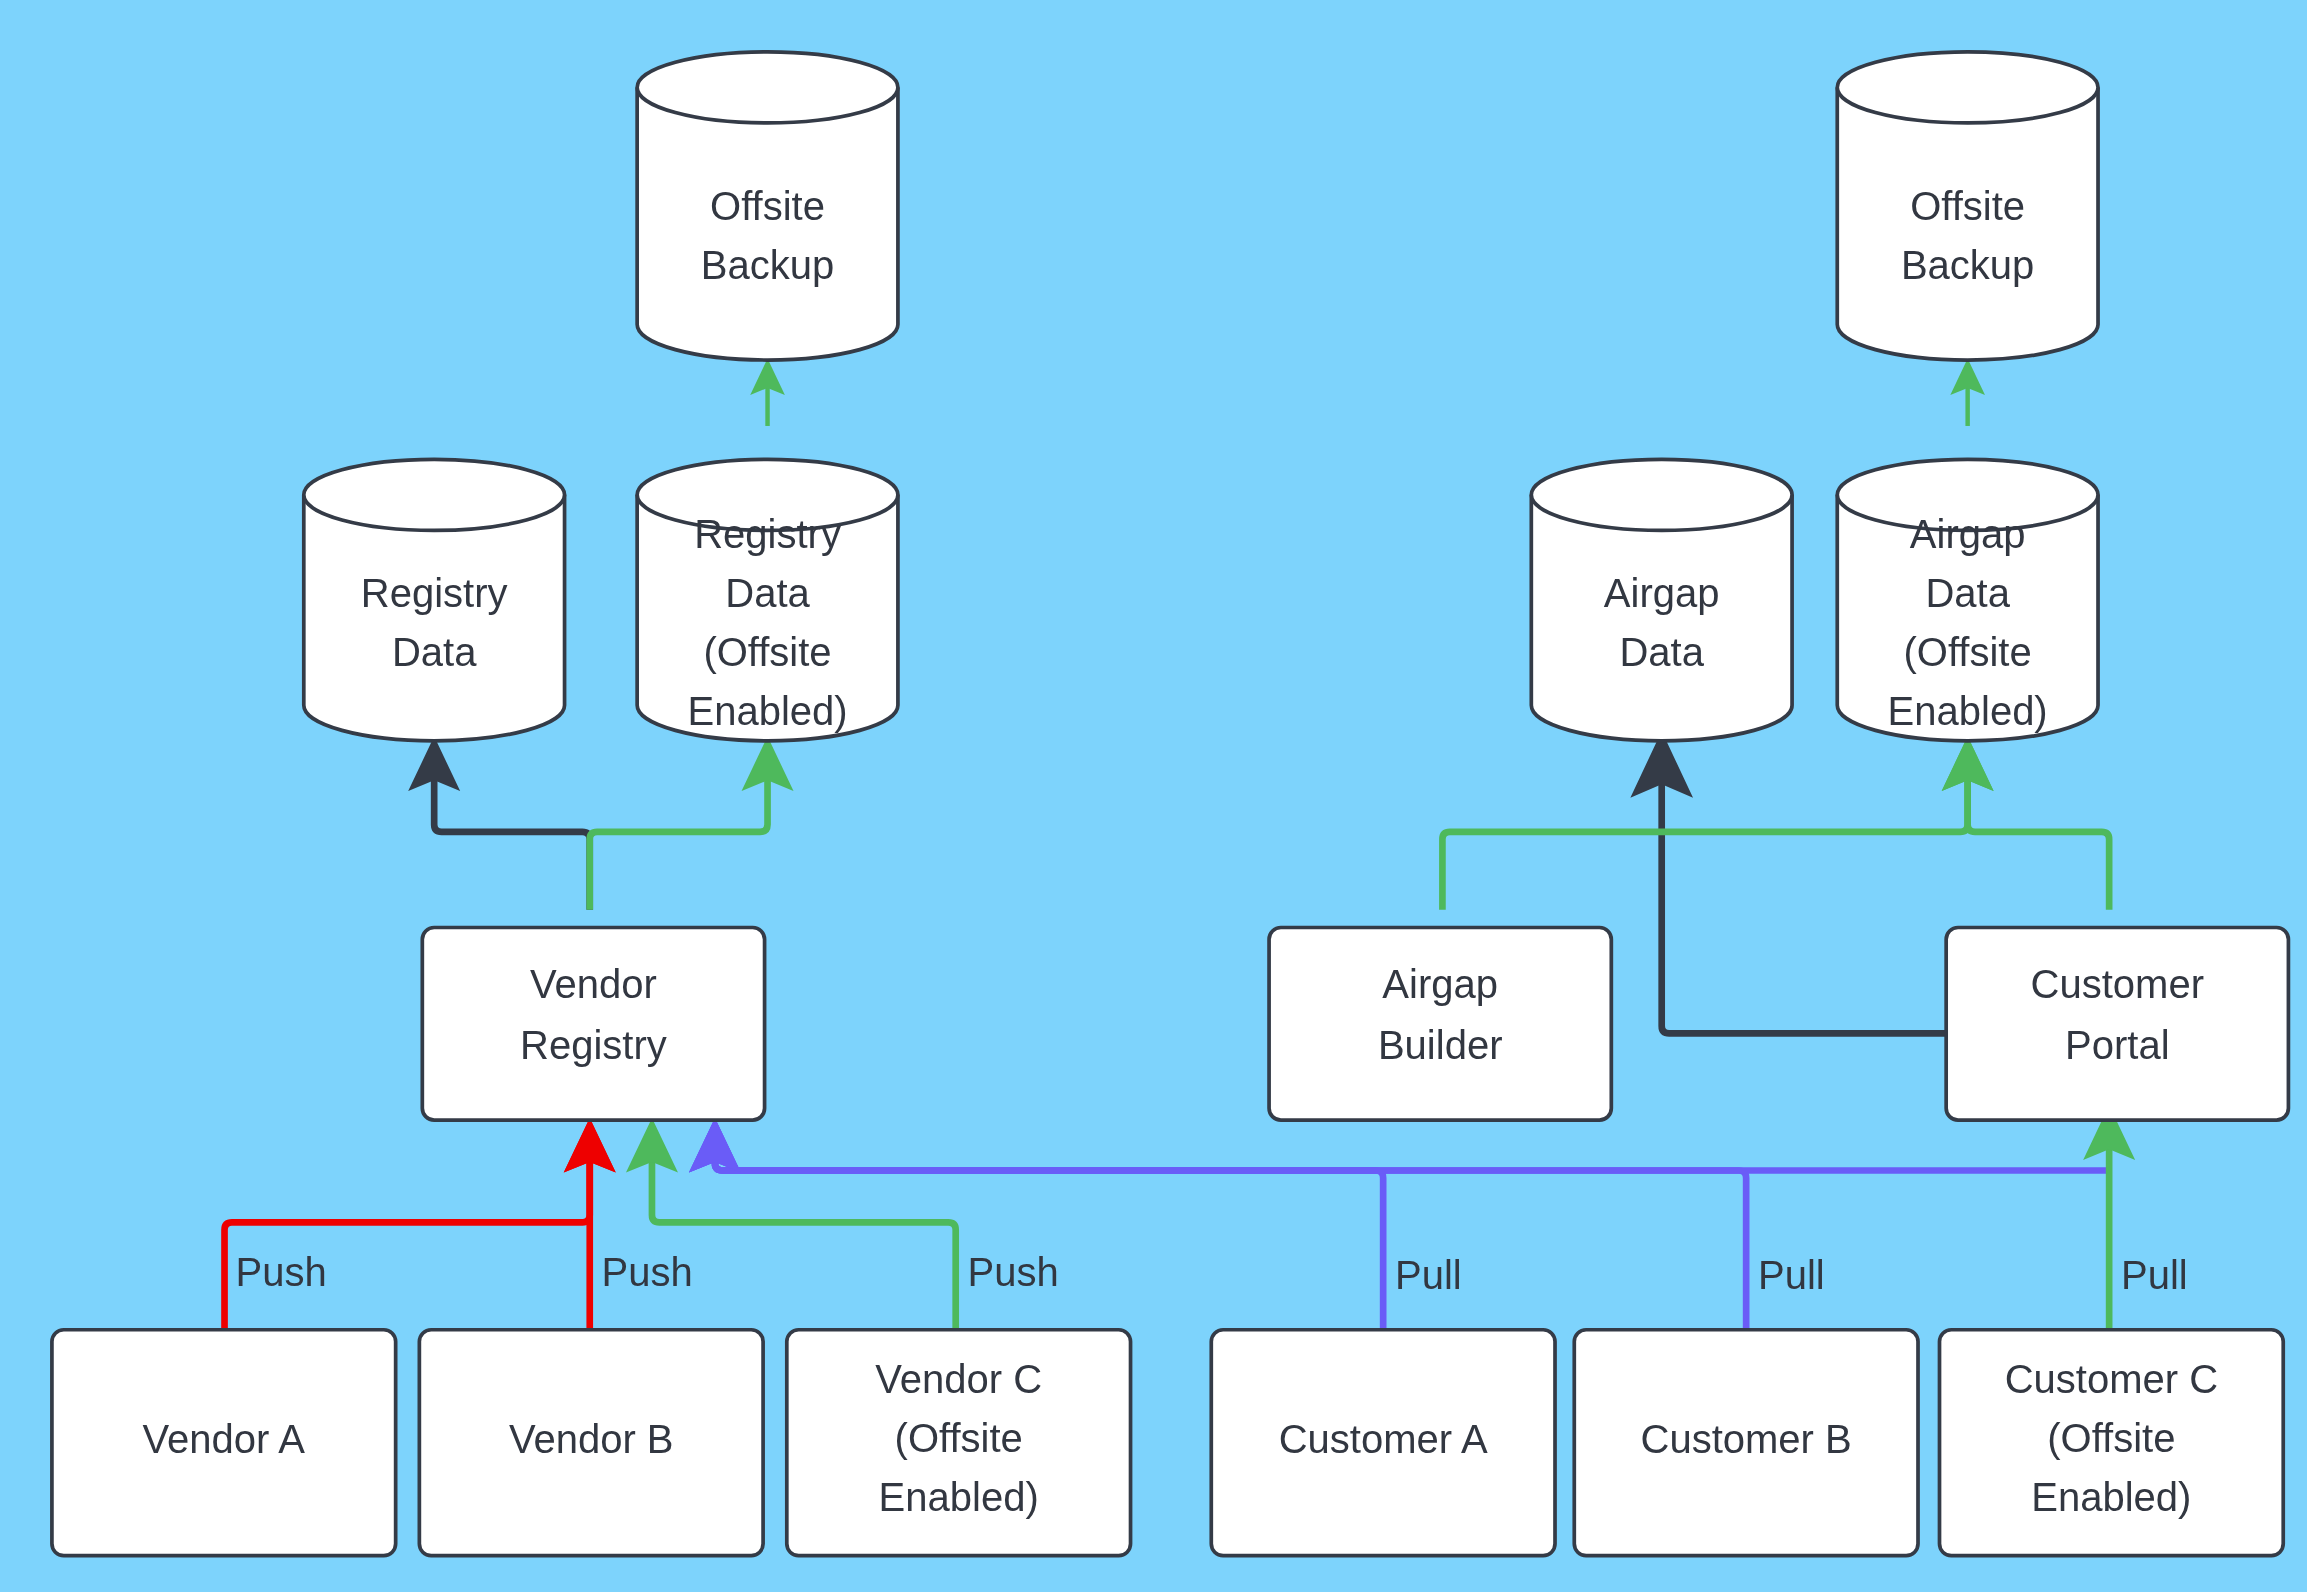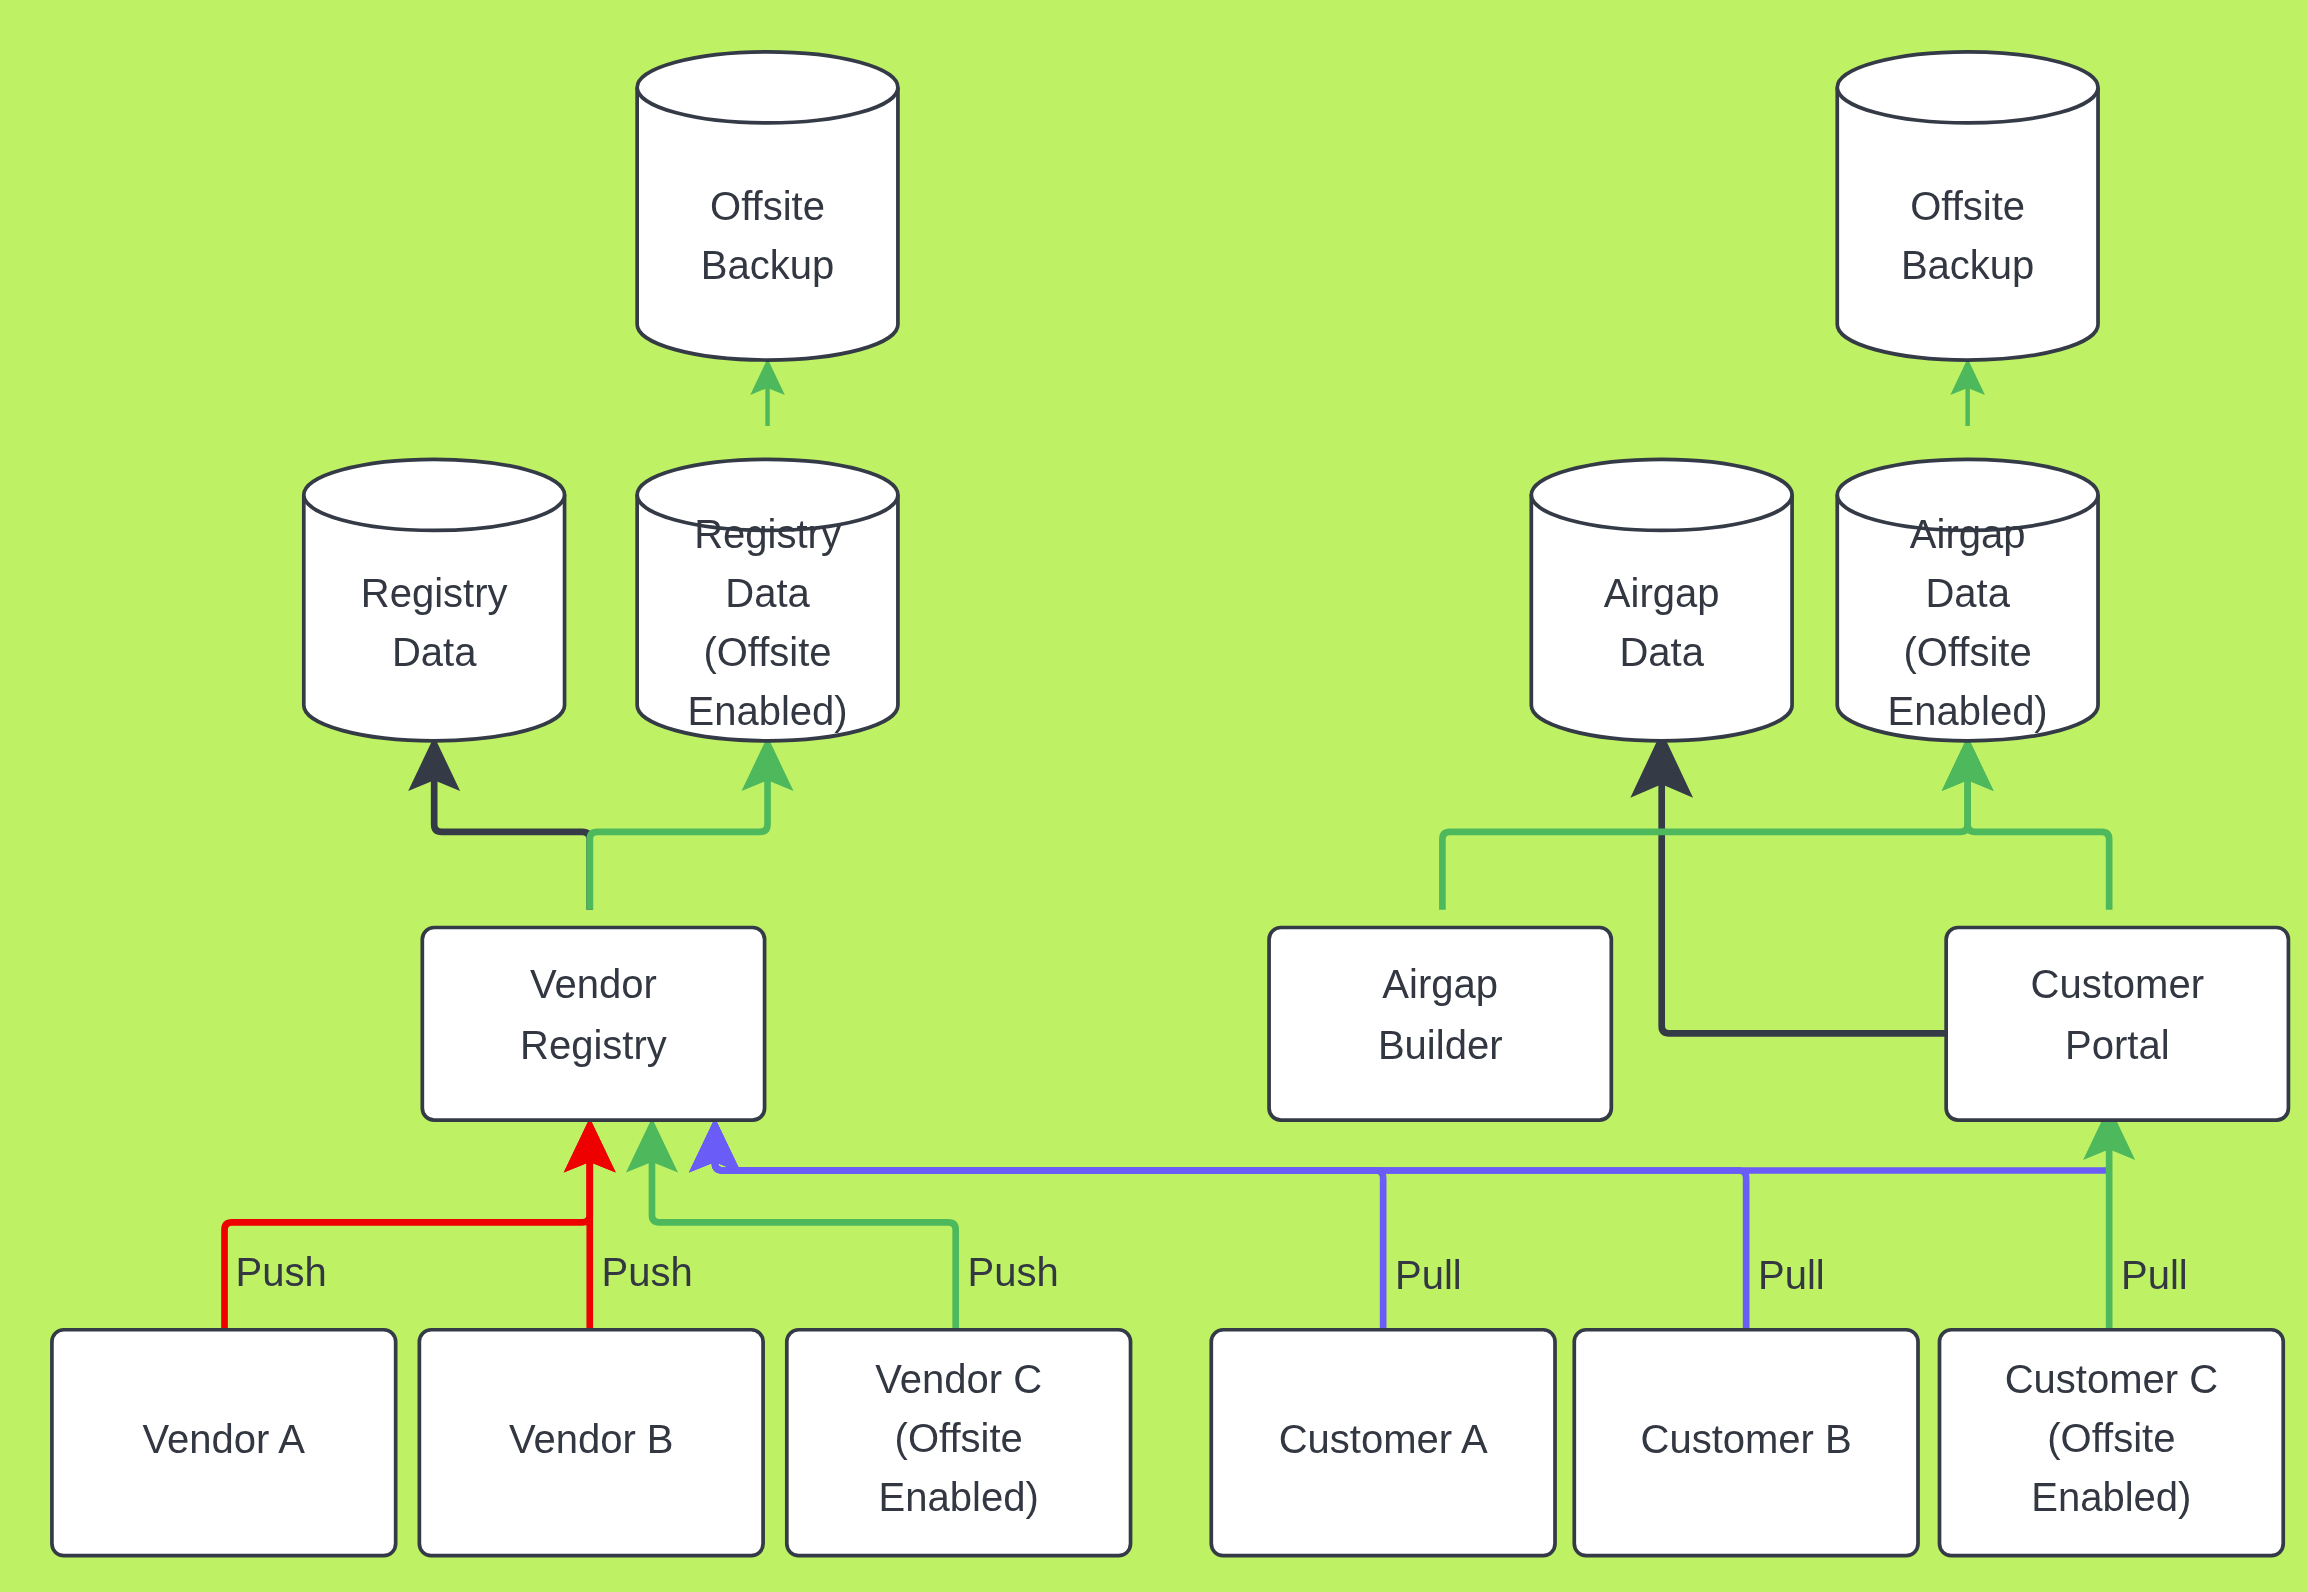"Offsite" #diagram-root { background: #bef264 -> #7dd3fc }
